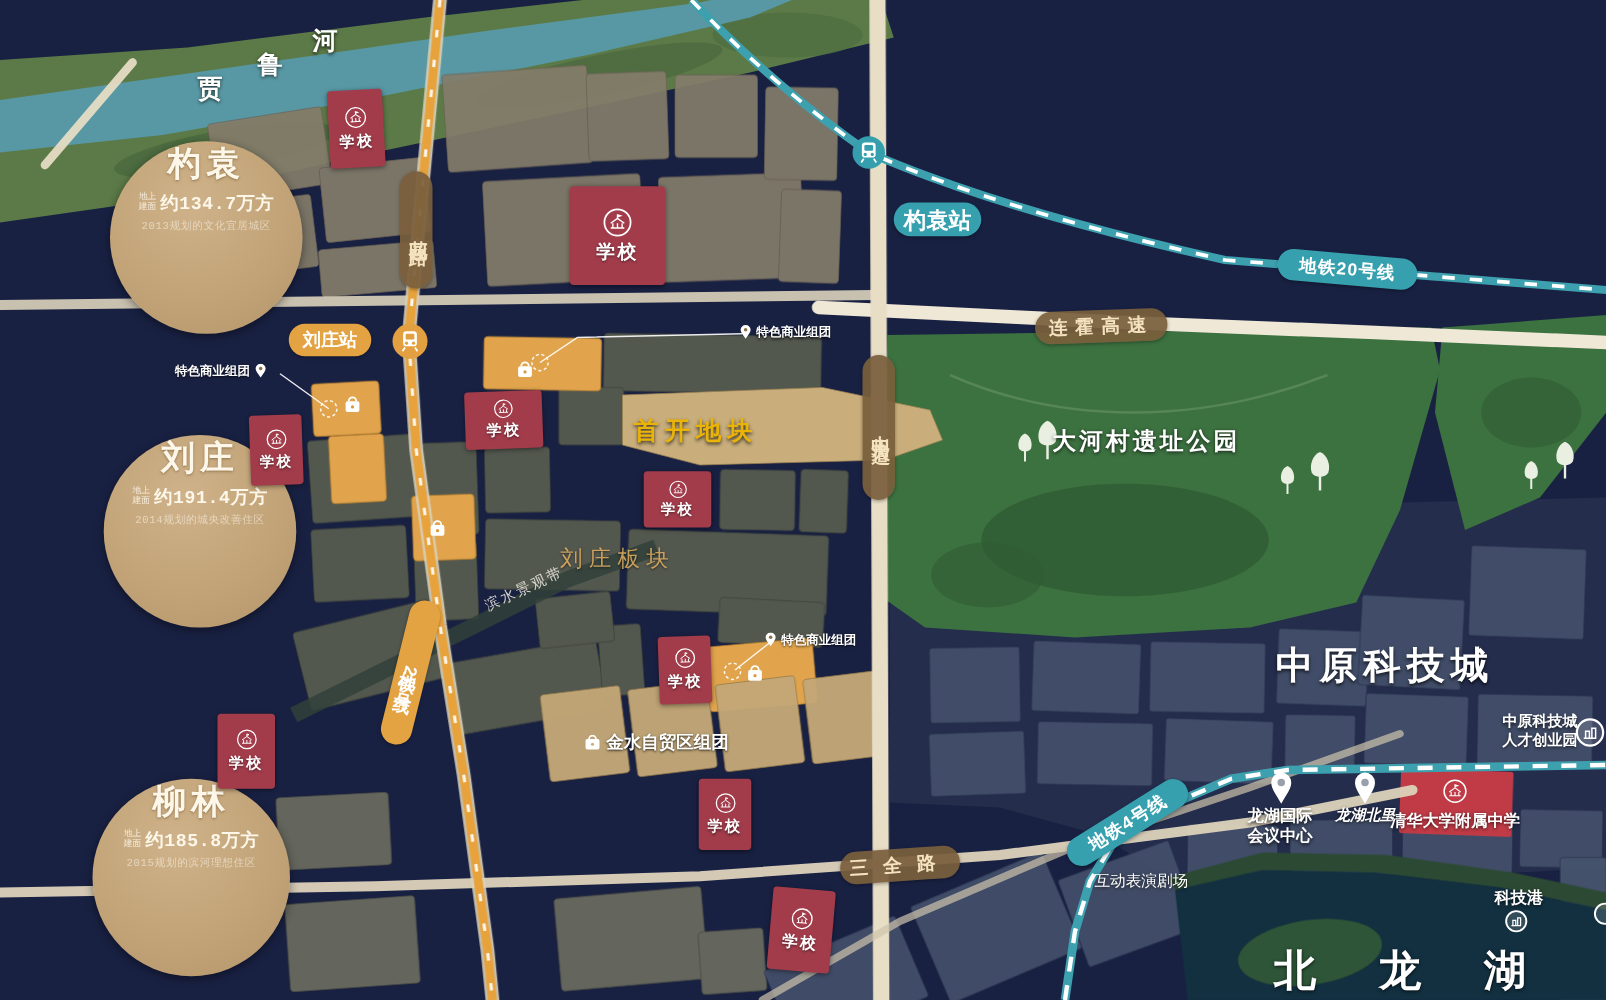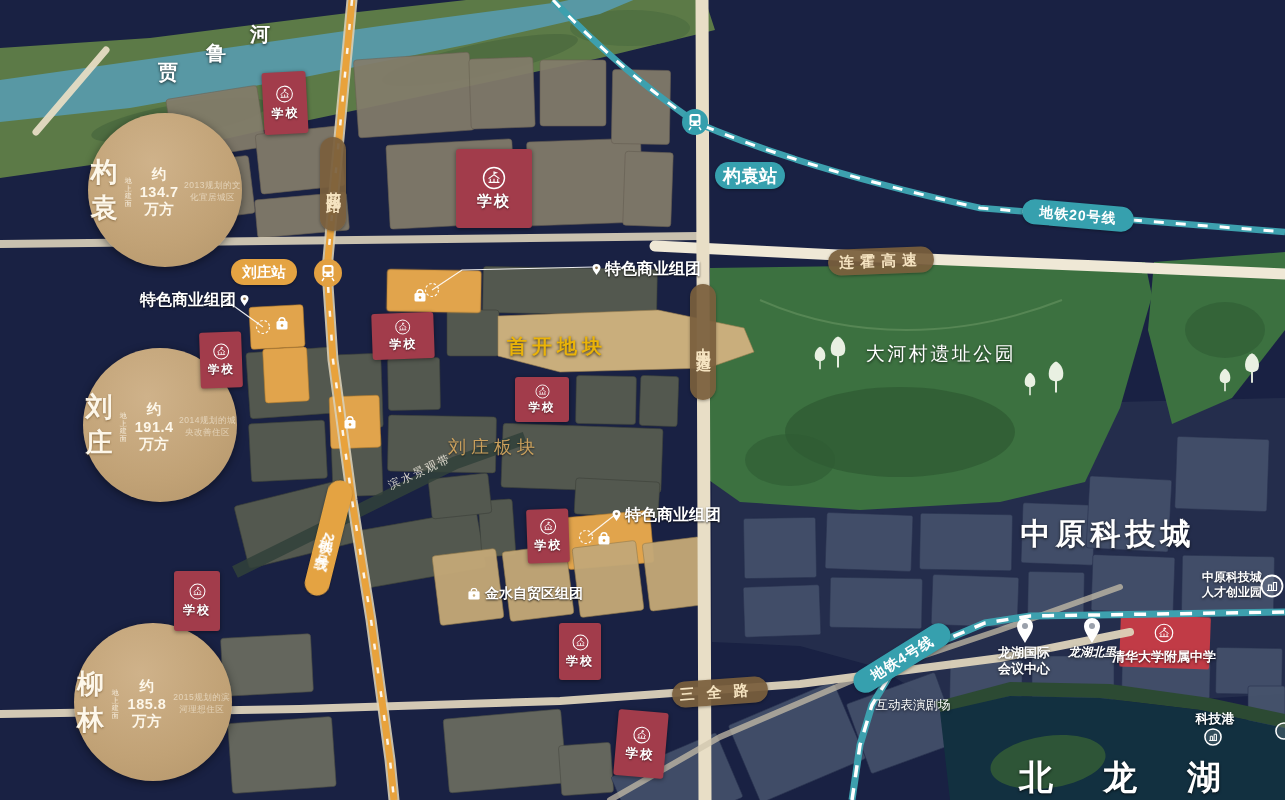"杓袁" .badge { flex-direction: row -> column; font-family: none -> Liberation Mono, monospace }
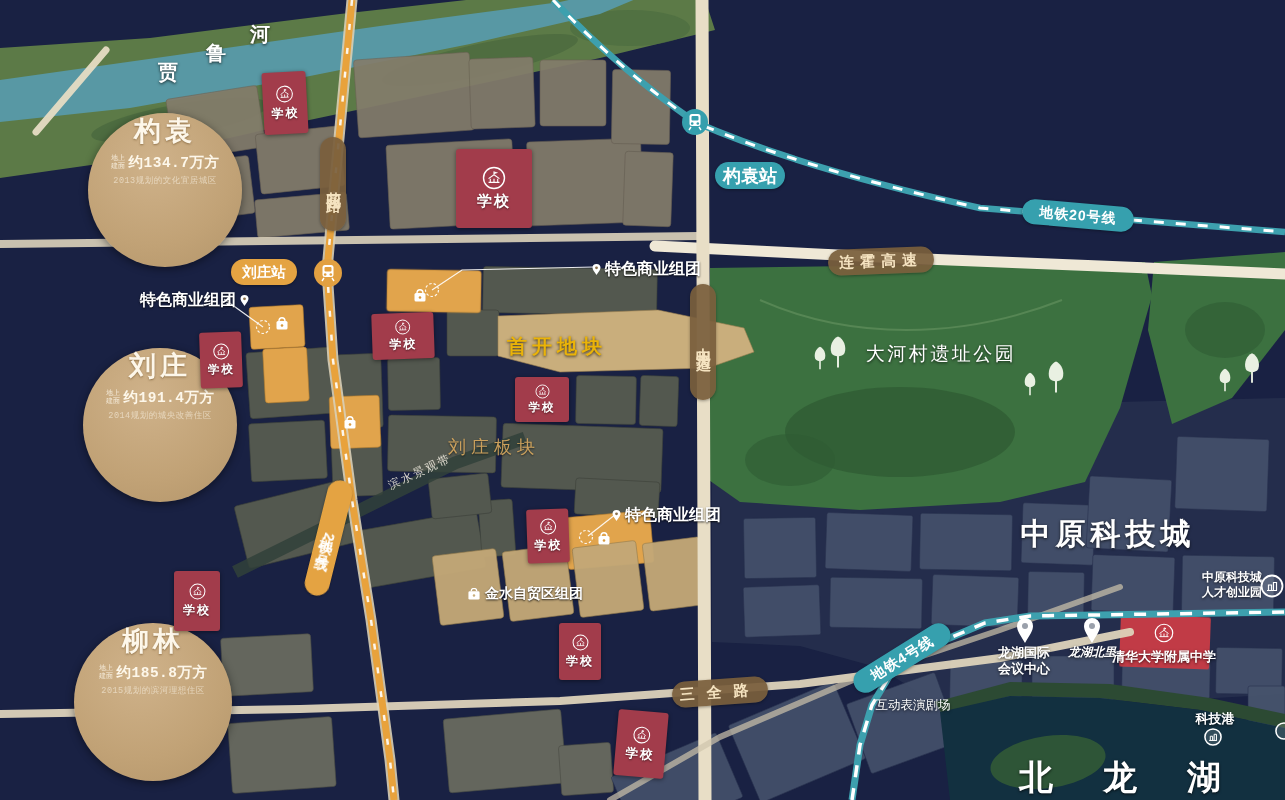"特色商业组团" .feat { font-size: 16px -> 10px }
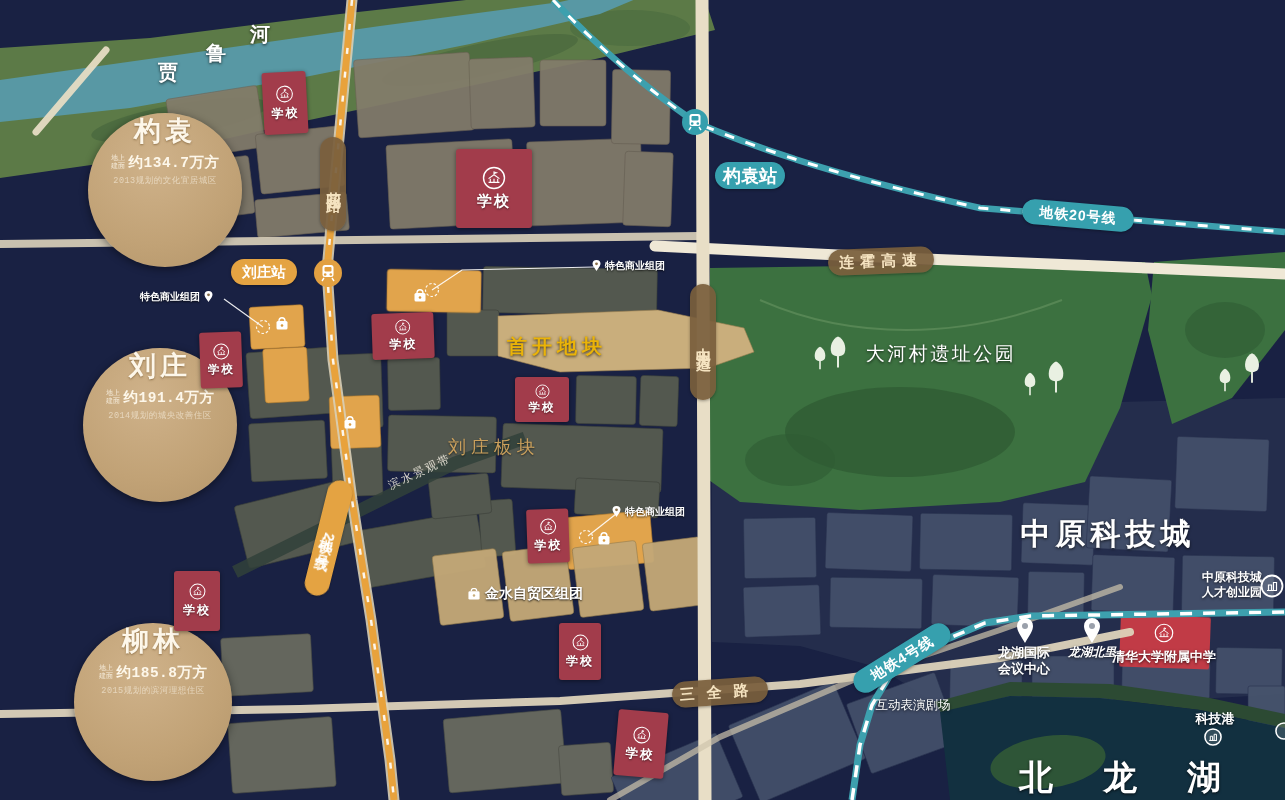"大河村遗址公园" span.lbl { font-weight: normal -> bold; margin-left: 24px -> none }
